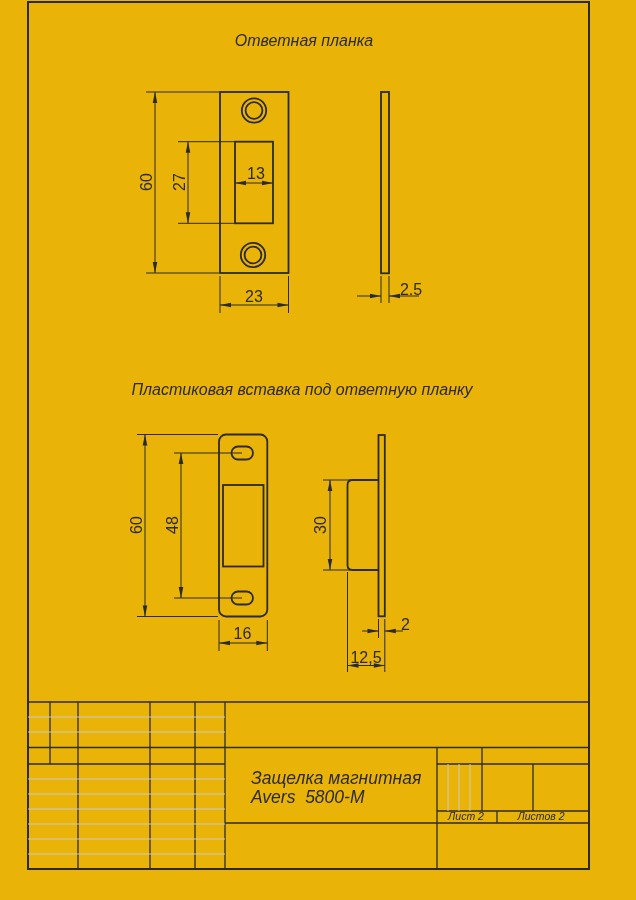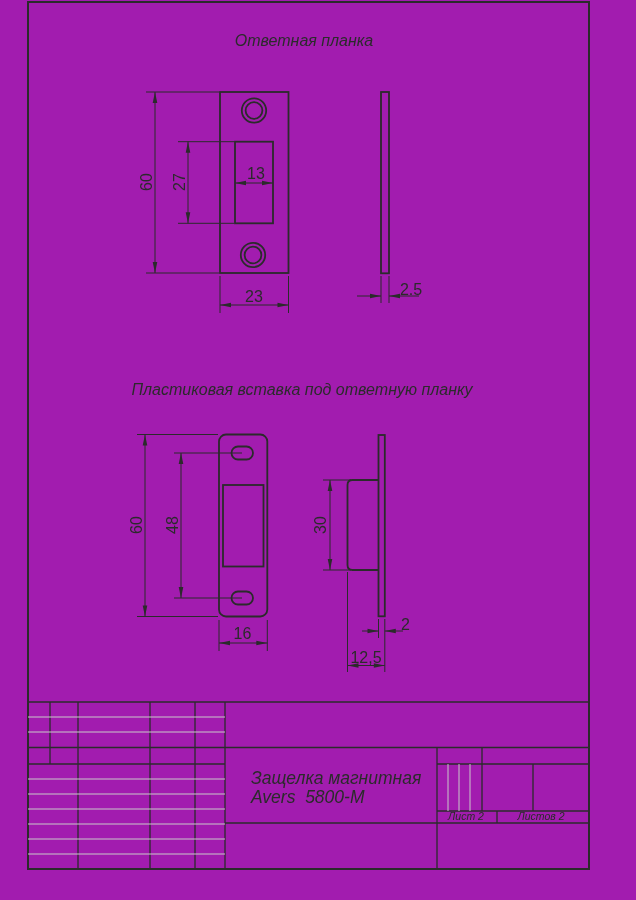"Ответная планка" .page { background: #a21caf -> #eab308 }
